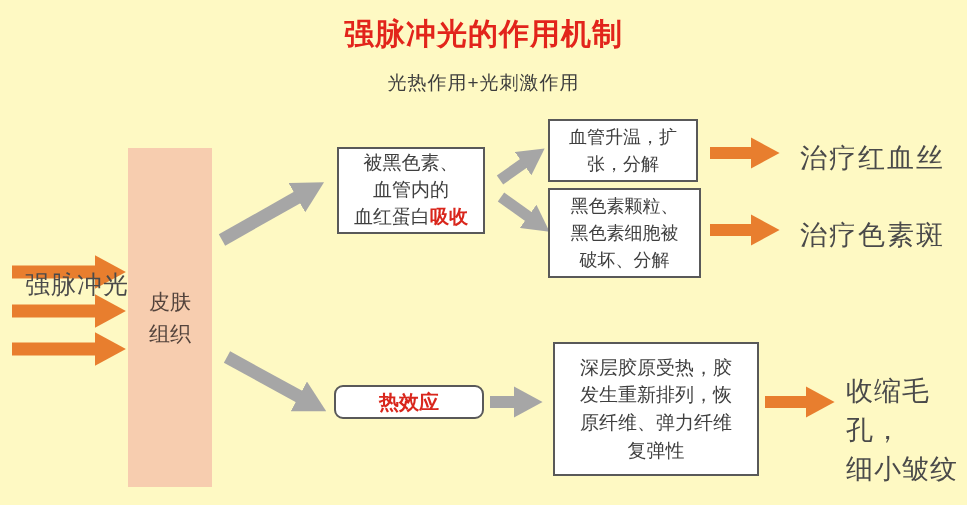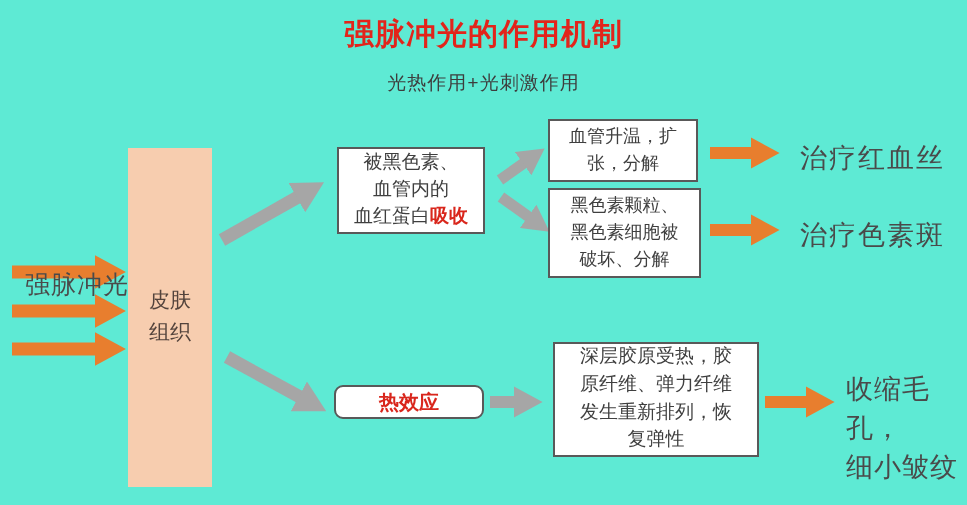"强脉冲光的作用机制" .canvas { background: #5eead4 -> #fef9c3; font-family: Liberation Mono, monospace -> Liberation Sans, sans-serif }
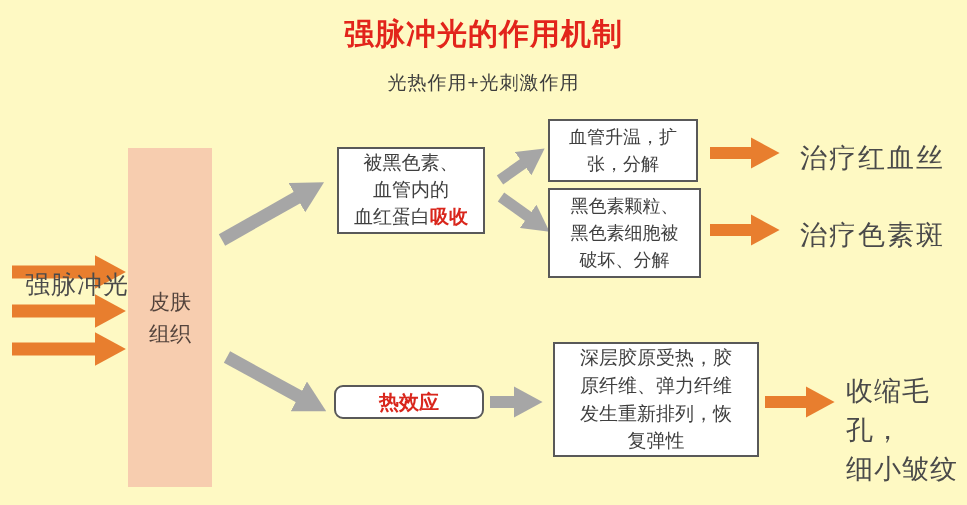"深层胶原受热，胶" #box-collagen { height: 115px -> 134px }
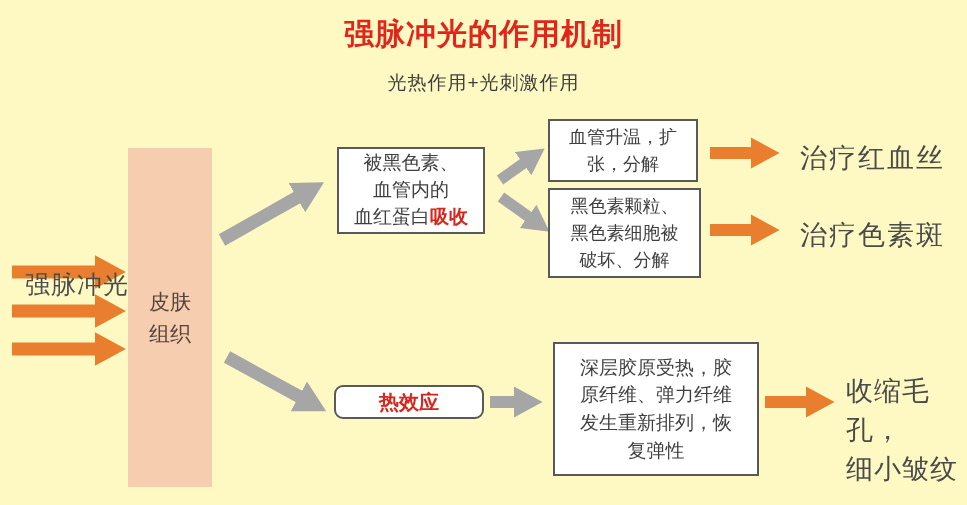"原纤维、弹力纤维" span { order: before "发生重新排列，恢" -> after "发生重新排列，恢" }
